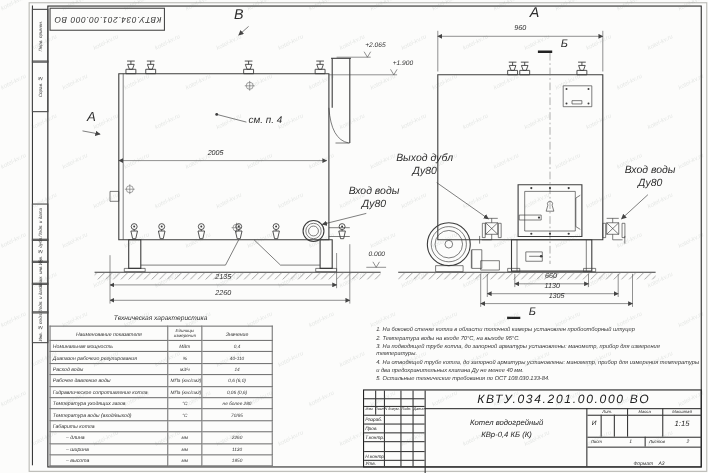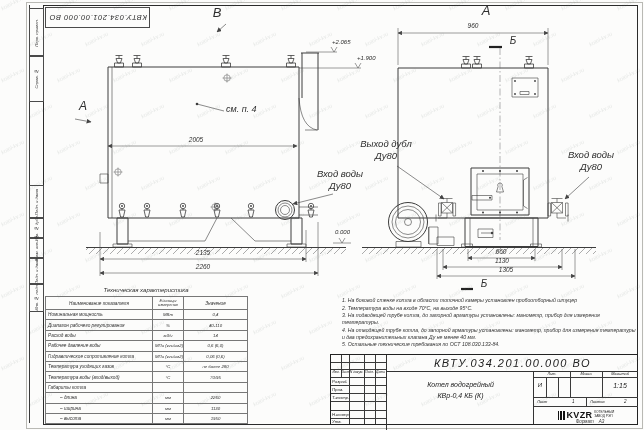"KVZR" div.abs { html: <div> <div> <span> <i></i> <i></i> <i></i> </span> <span>KVZR</span> <span> <div>КОТЕЛЬНЫЙ</div> <div>ЗАВОД РЭП</div> </span> </div> </div> -> none }
